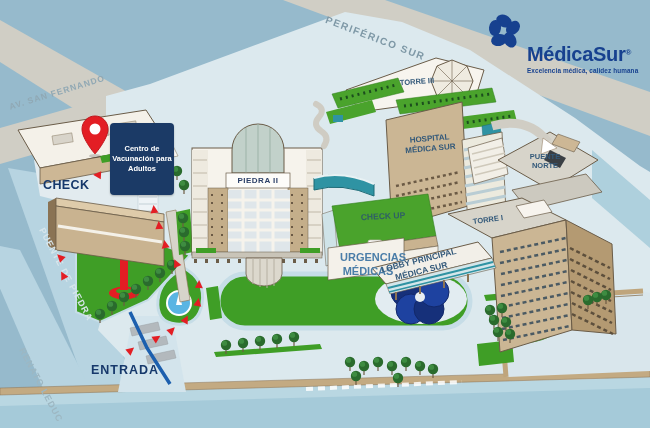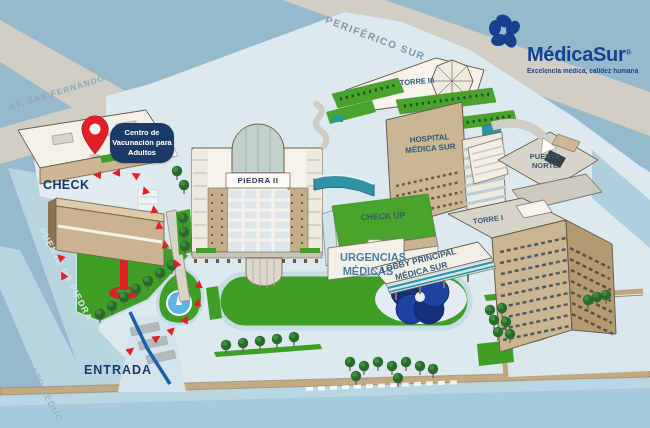"Centro de Vacunación para Adultos" .marker-box { border-radius: 14px -> 4px; padding: 5px 2px -> 21px 2px }
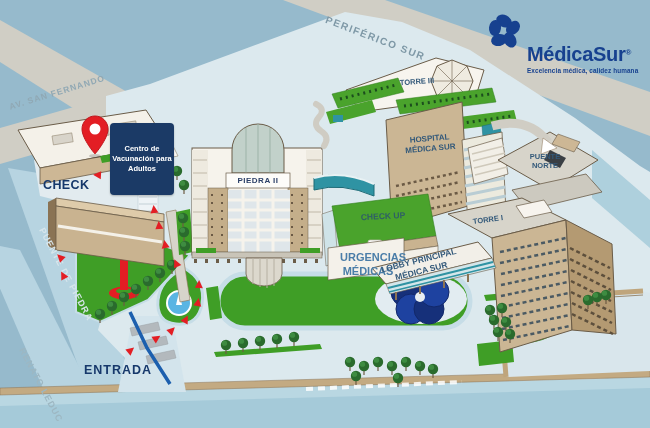"ENTRADA" div.lbl-access { left: 84px -> 91px }
